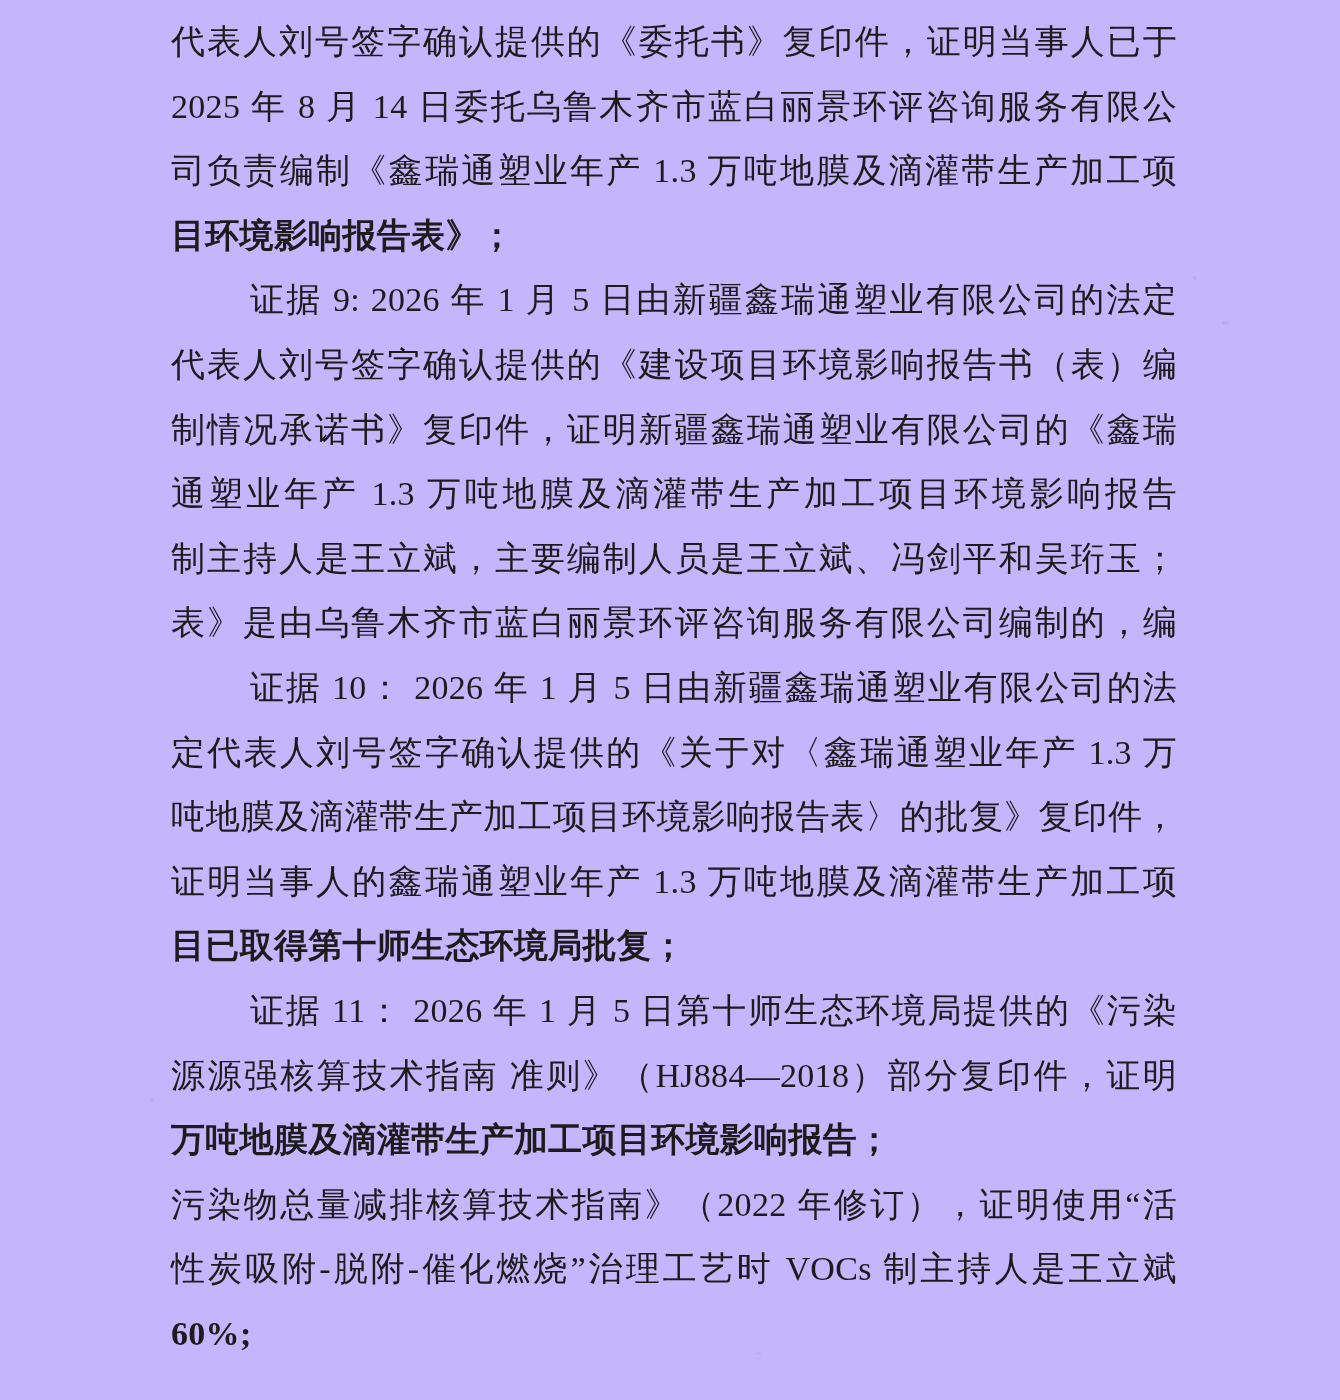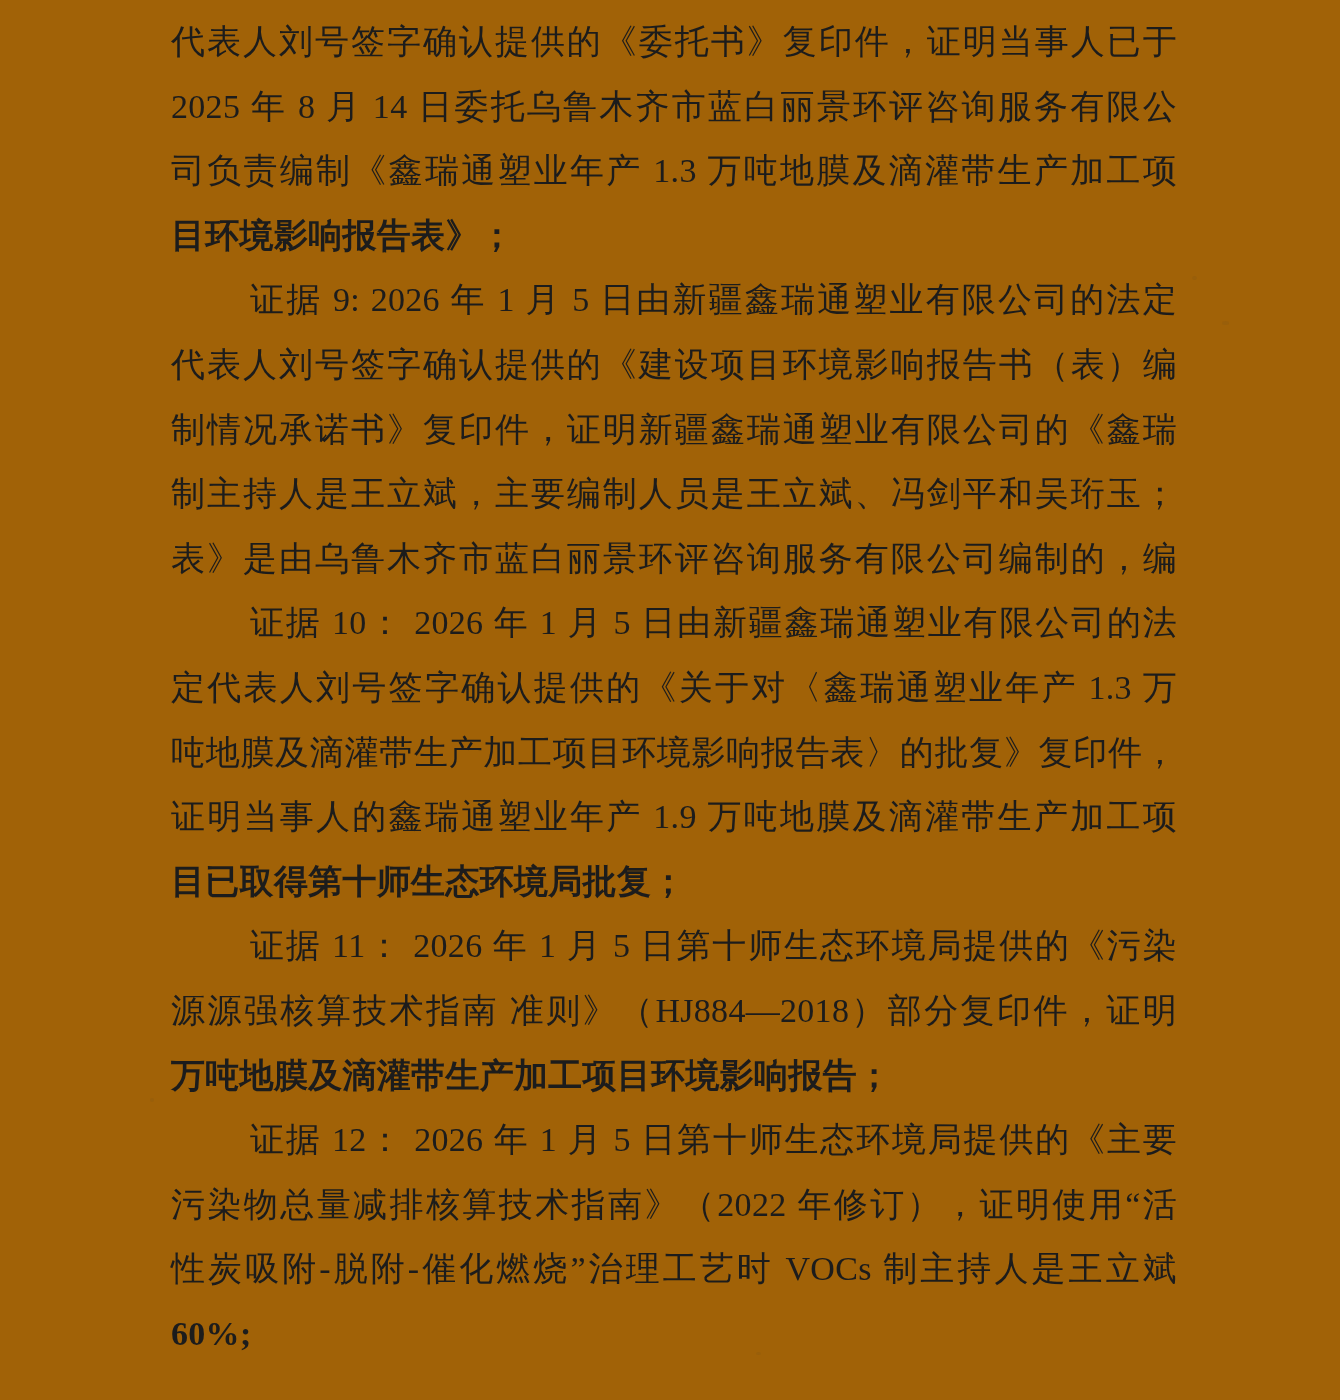"代表人刘号签字确认提供的《委托书》复印件，证明当事人已于" .page { background: #a16207 -> #c4b5fd }
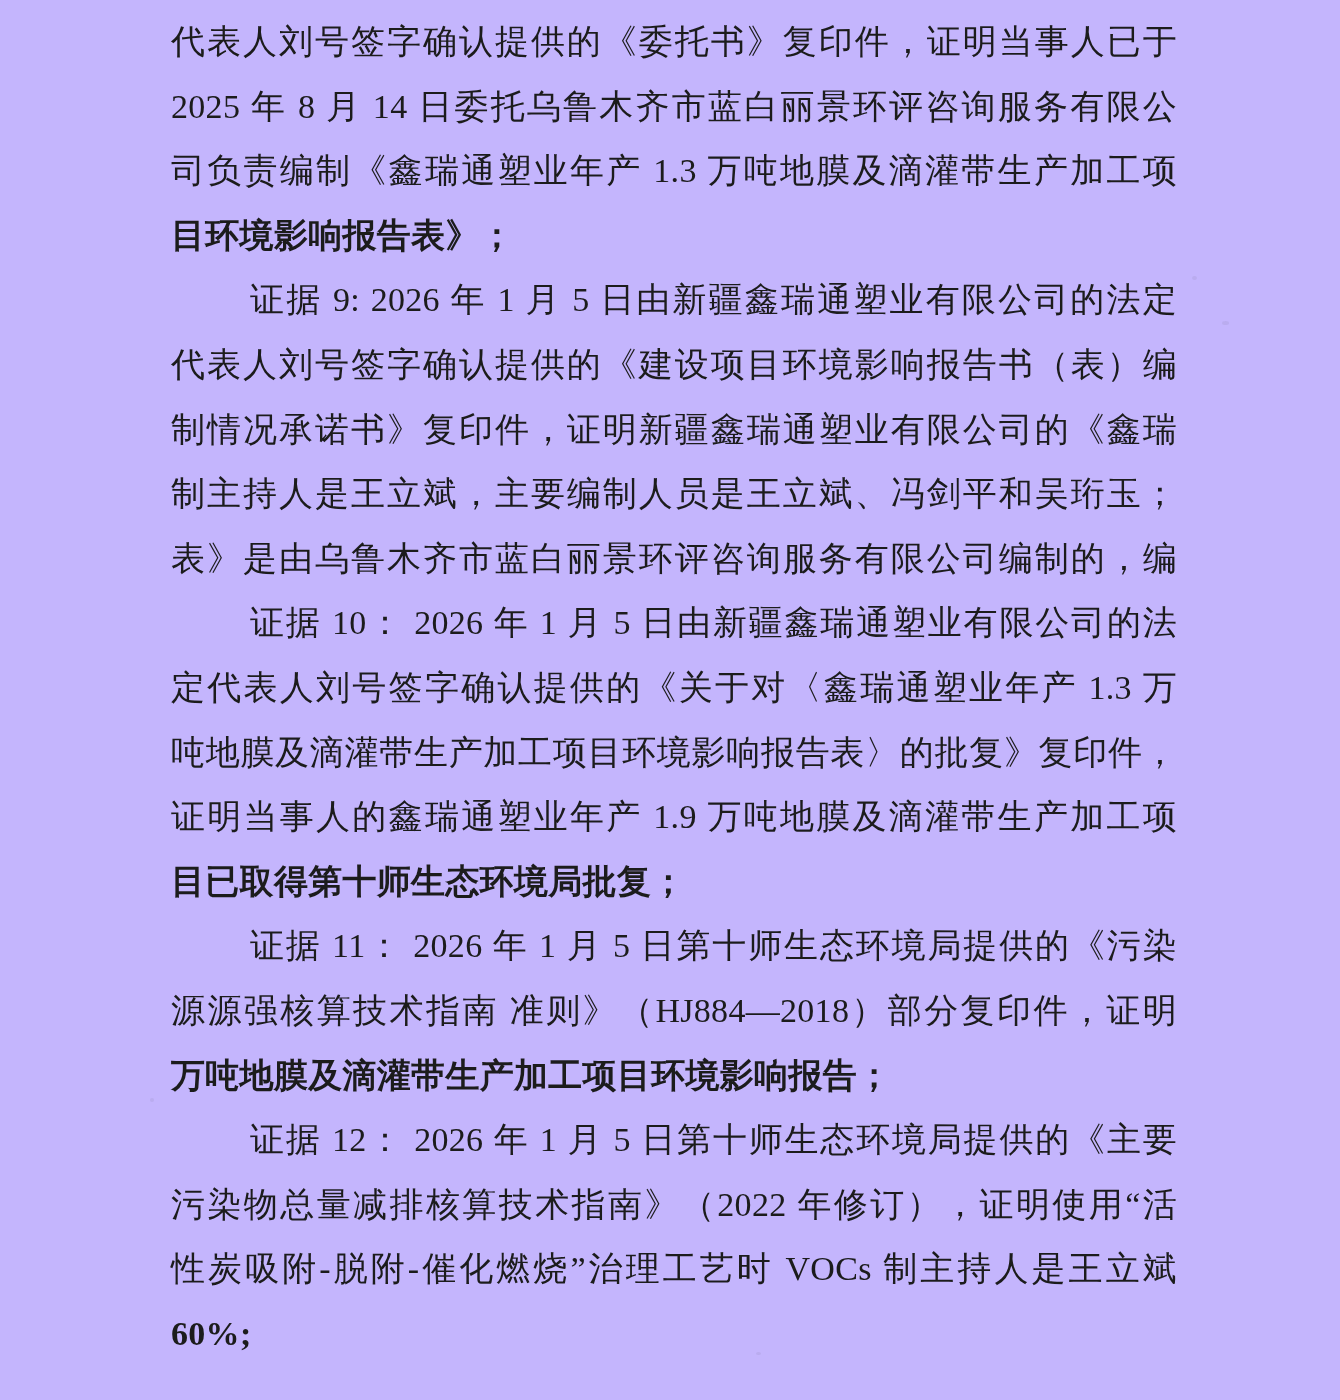"通塑业年产 1.3 万吨地膜及滴灌带生产加工项目环境影响报告" div.line { html: none -> <div>通塑业年产 1.3 万吨地膜及滴灌带生产加工项目环境影响报告</div> }
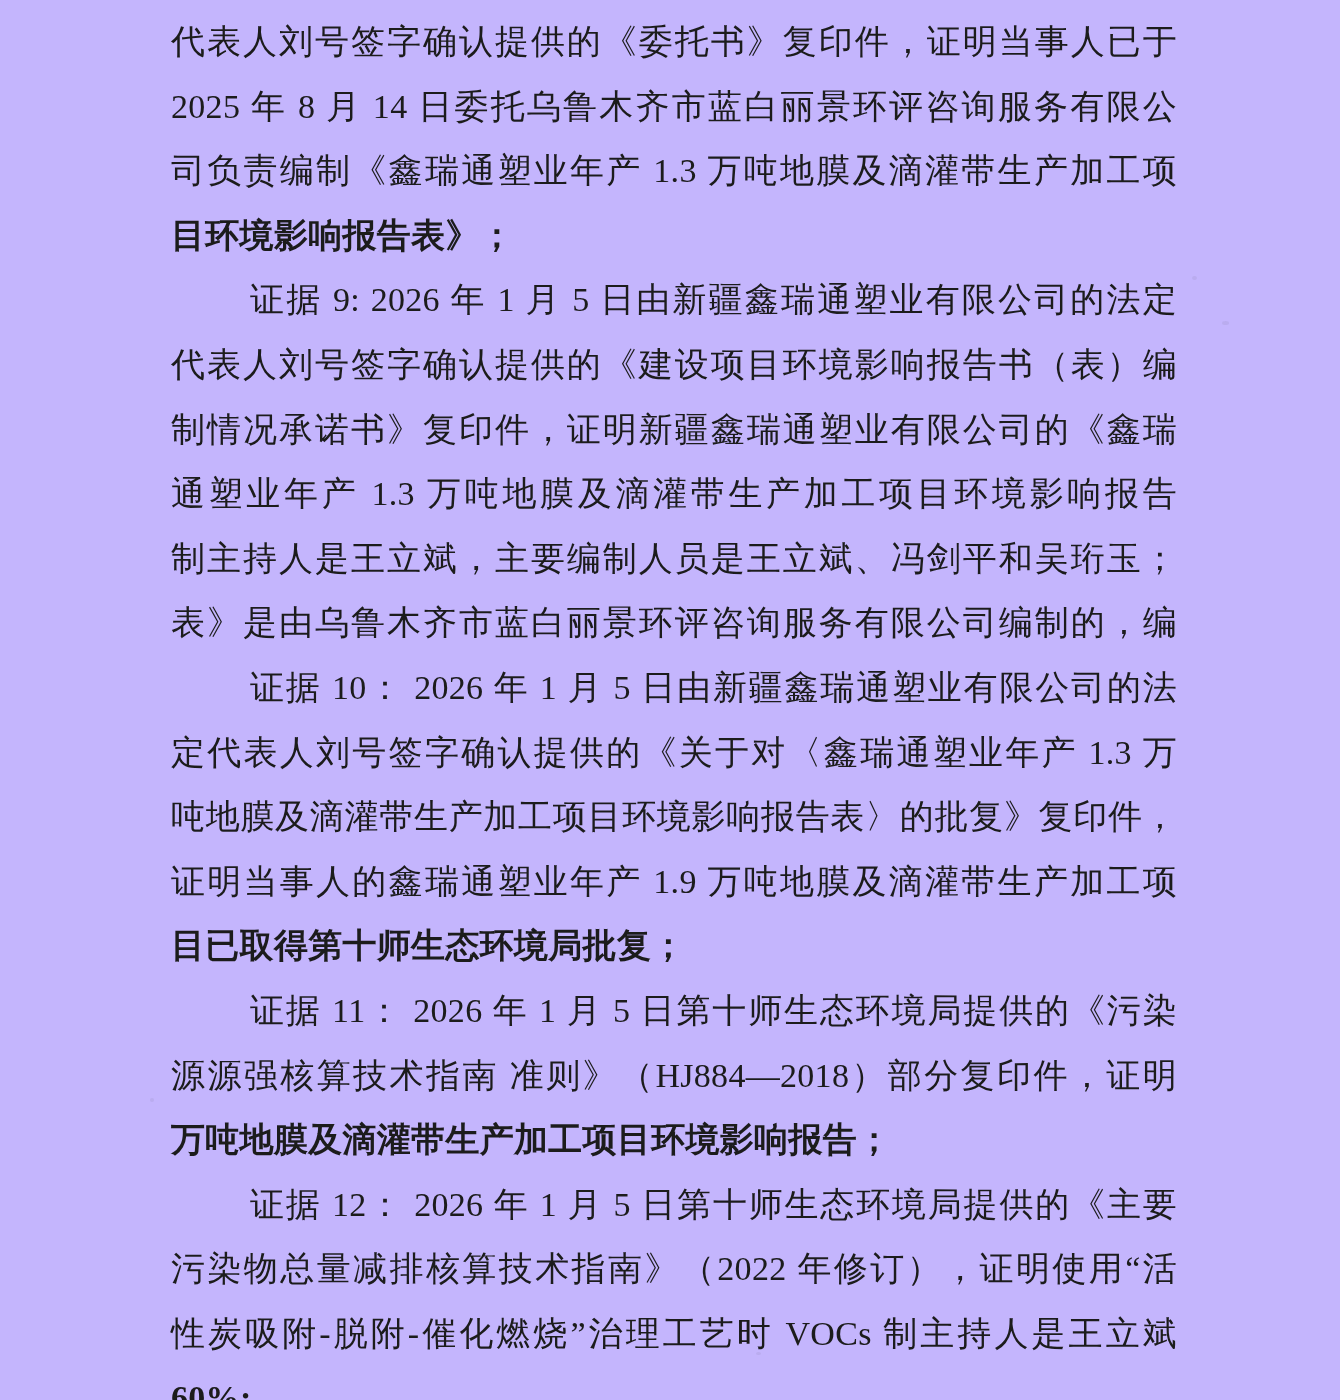"证明当事人的鑫瑞通塑业年产 1.9 万吨地膜及滴灌带生产加工项" div.line { text: 1.9 -> 1.3 }
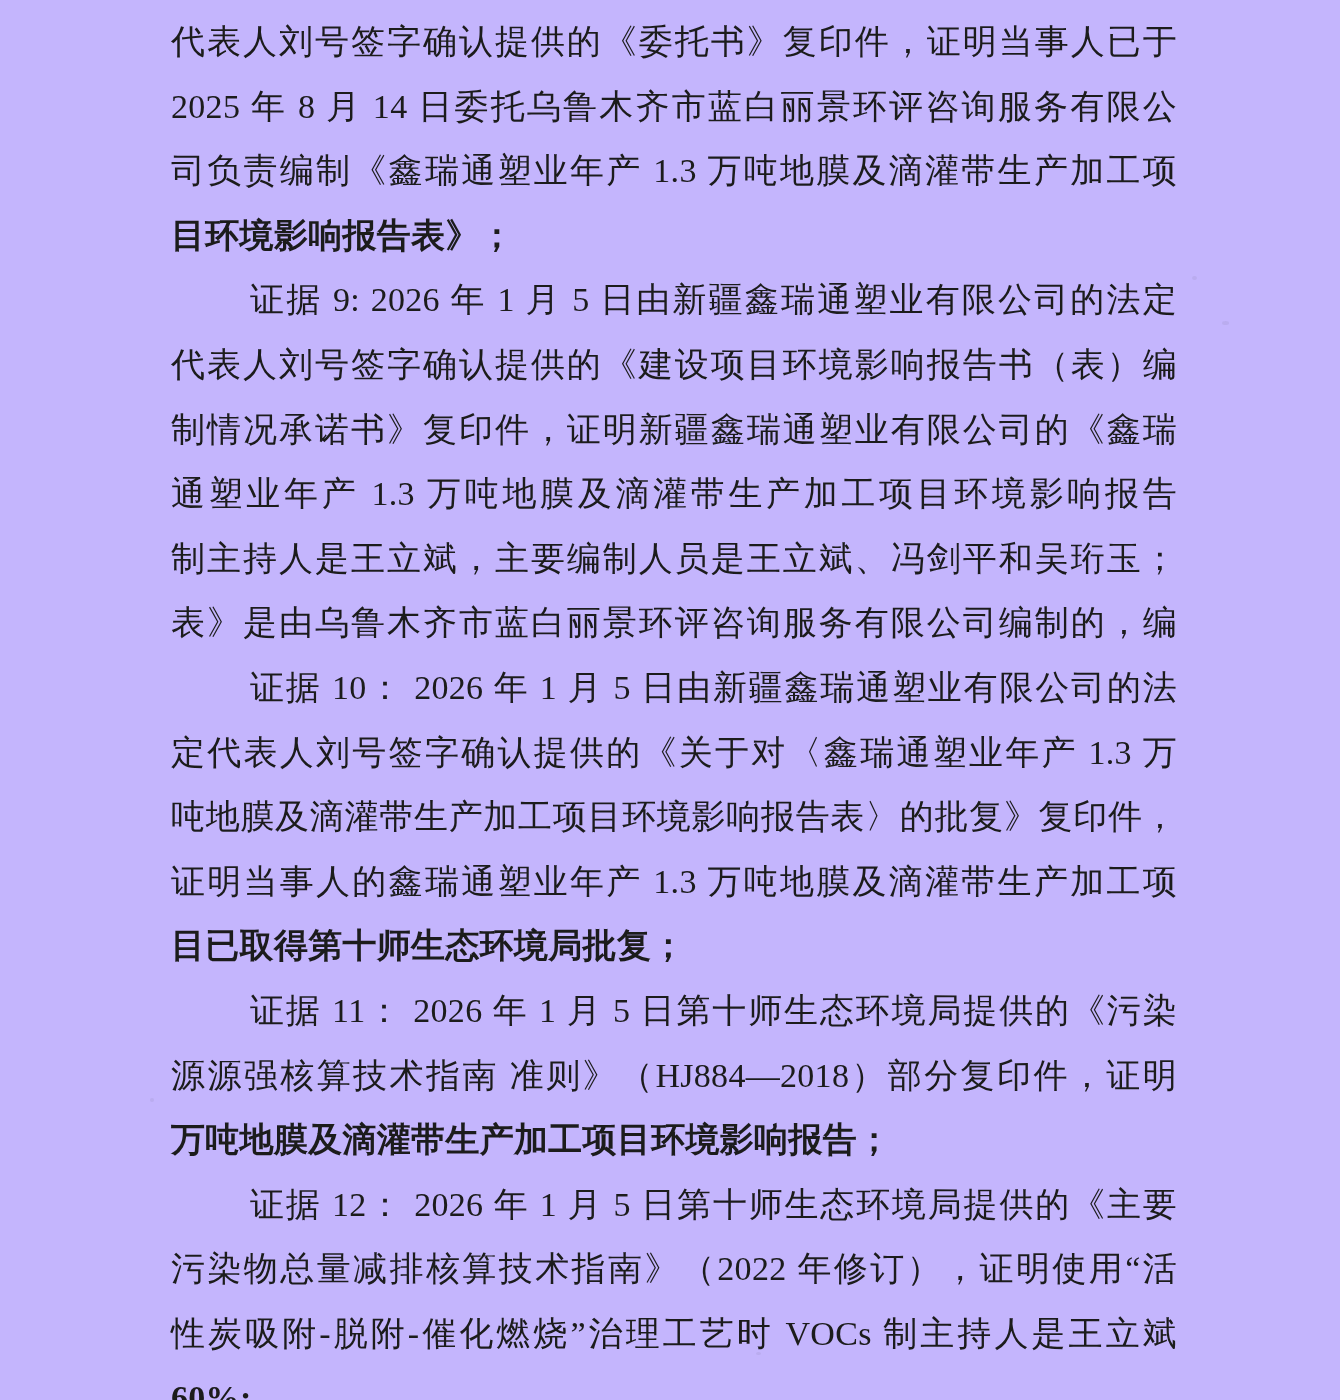"证据 12： 2026 年 1" div.line { html: <div>证据 12： 2026 年 1 月 5 日第十师生态环境局提供的《主要</div> -> none }
